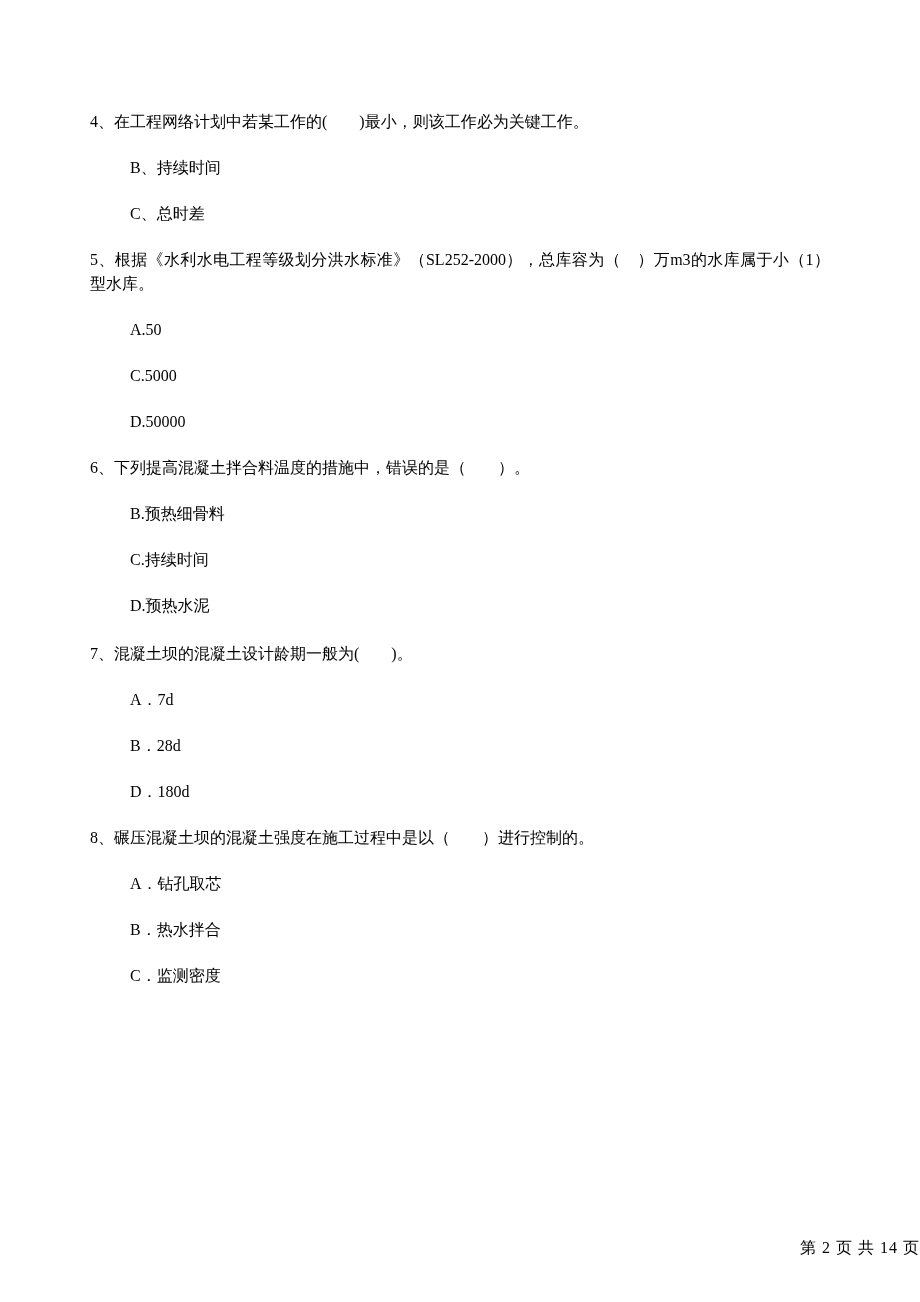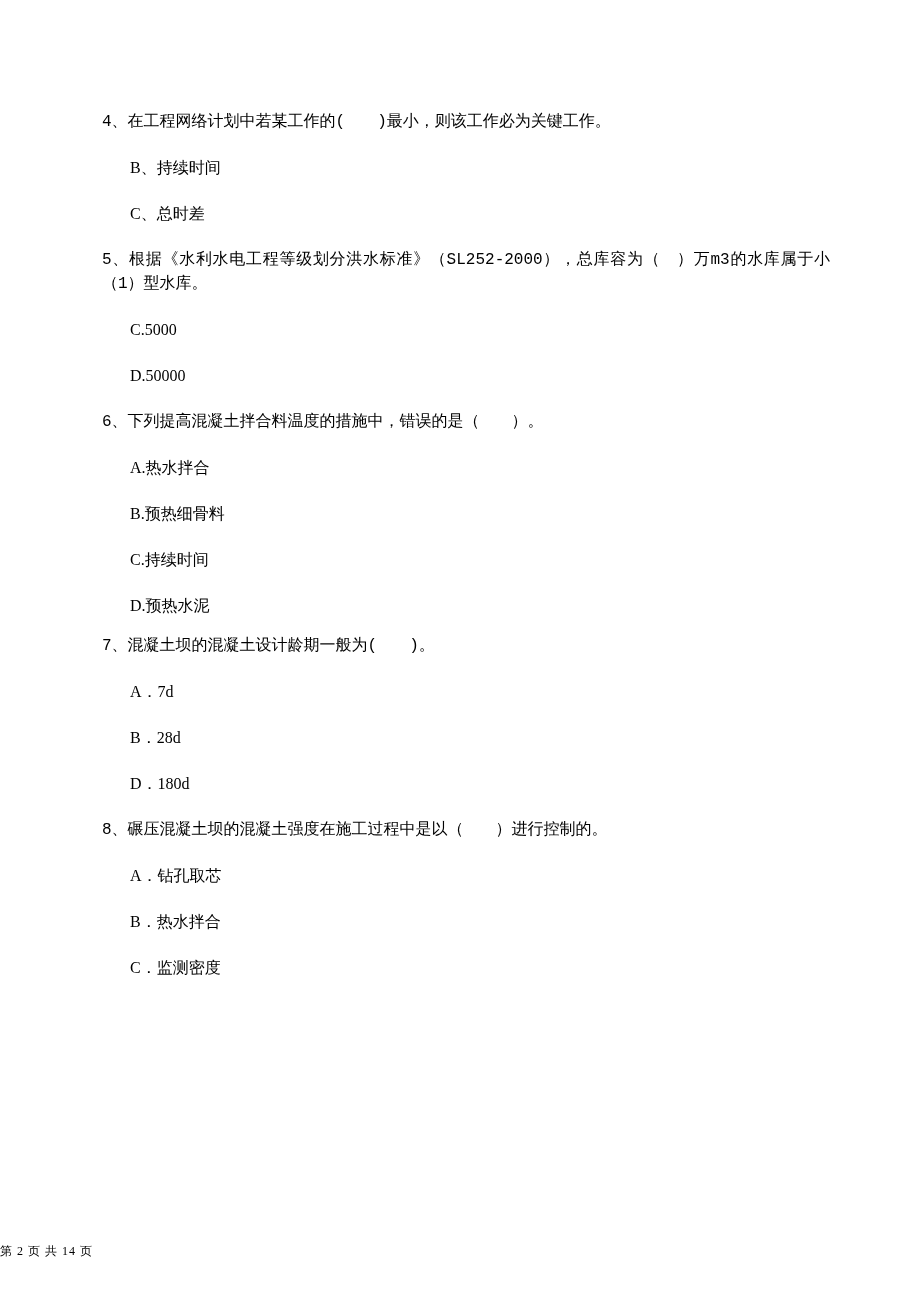"4、在工程网络计划中若某工作的( )最小，则该工作必为关键工作。" .question-stem { font-family: Liberation Mono, monospace -> none; margin: 0 0 22px 12px -> 0 0 22px 0 }
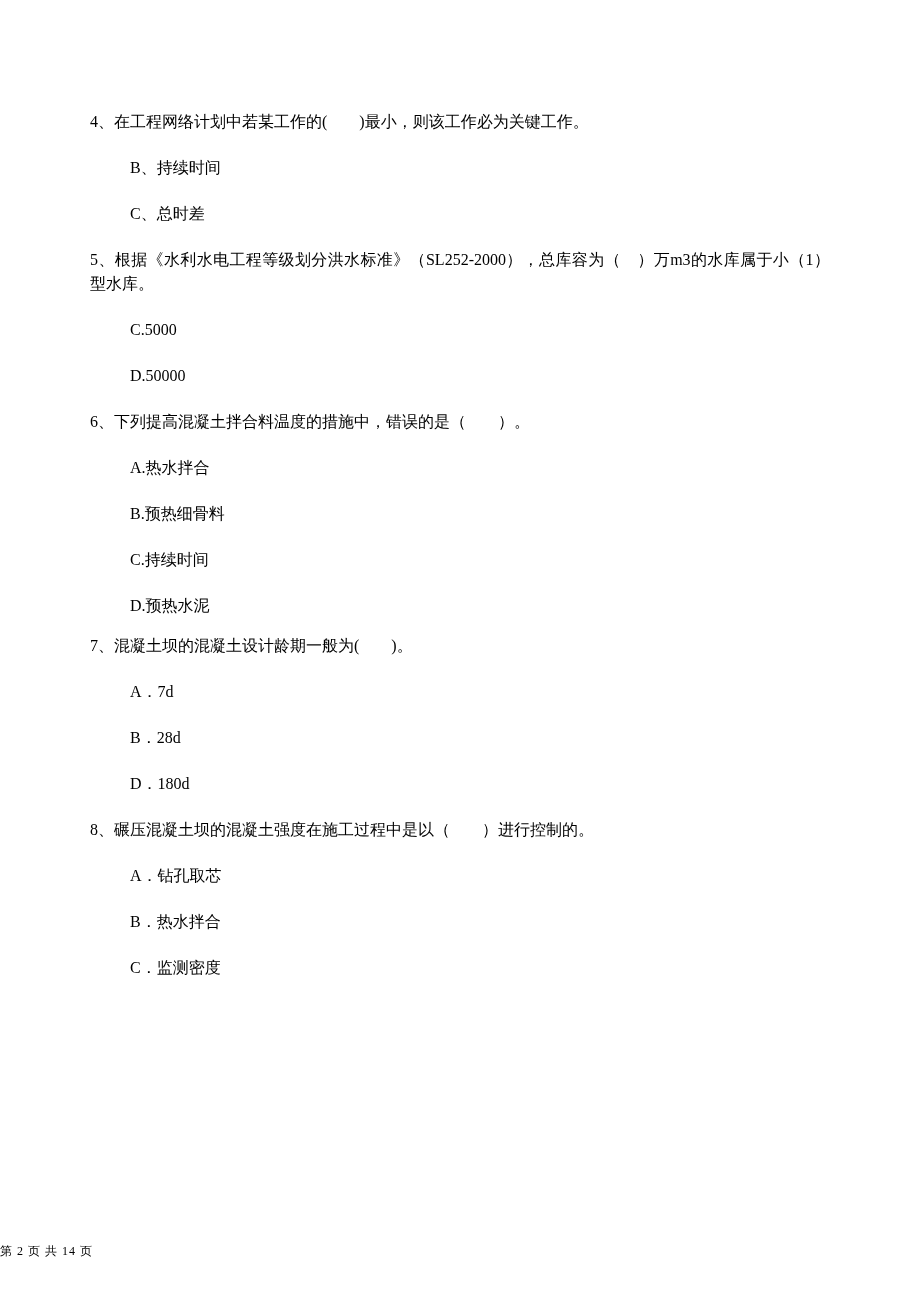"A.50" div.option { html: none -> <div>A.50</div> }
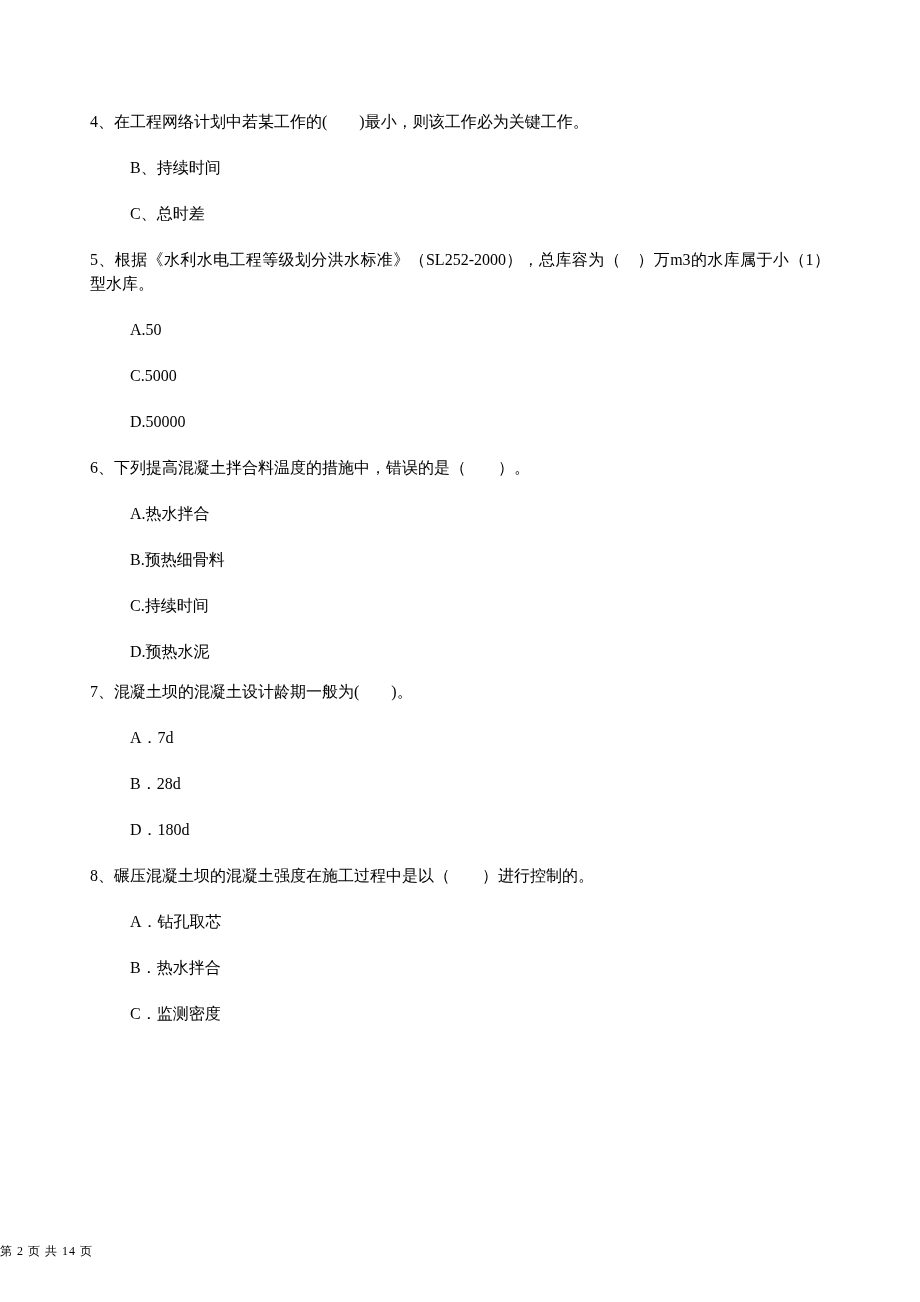"A.热水拌合" div.option { html: <div>A.热水拌合</div> -> none }
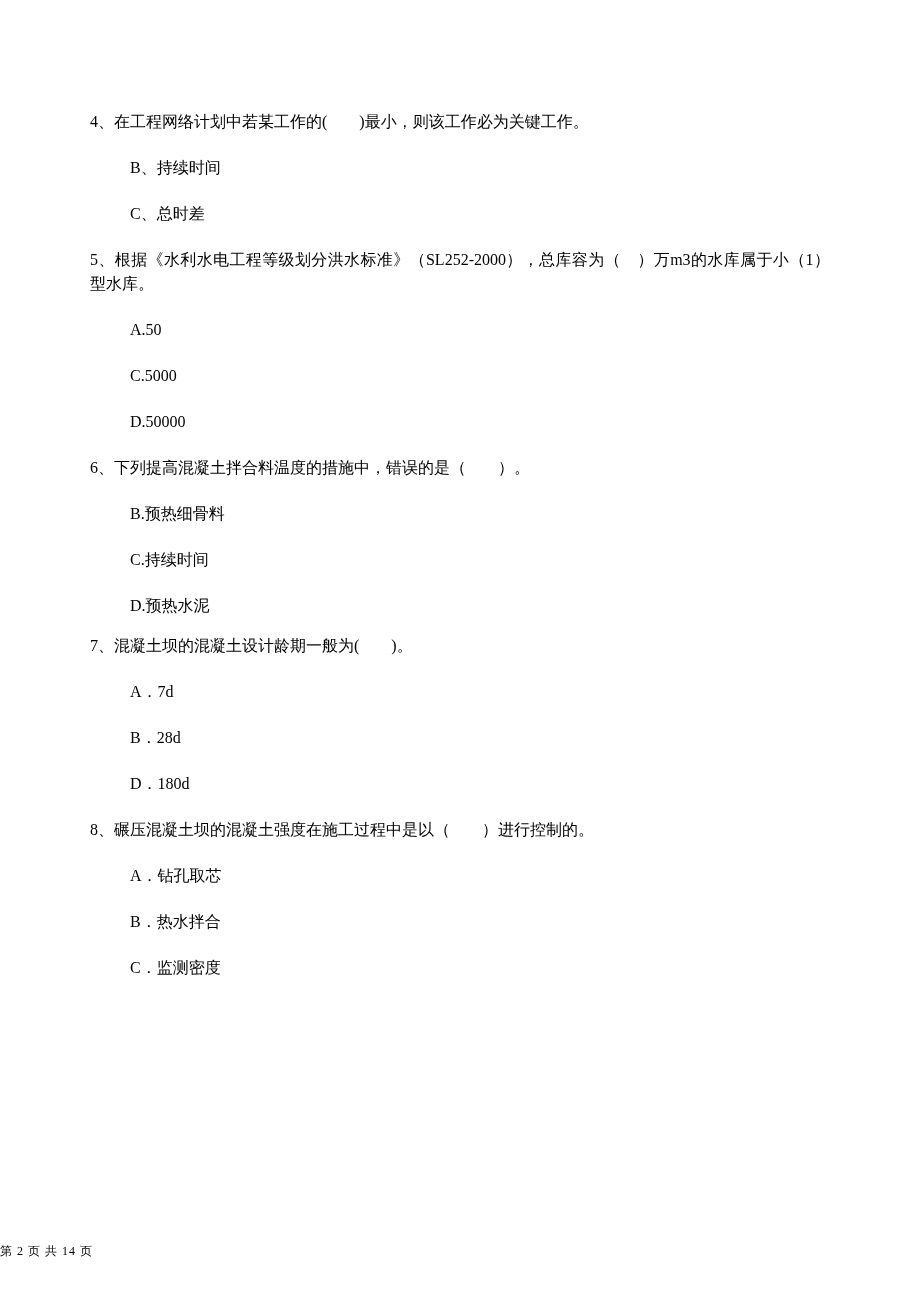"D.预热水泥" .option.tight { margin-bottom: 16px -> 24px }
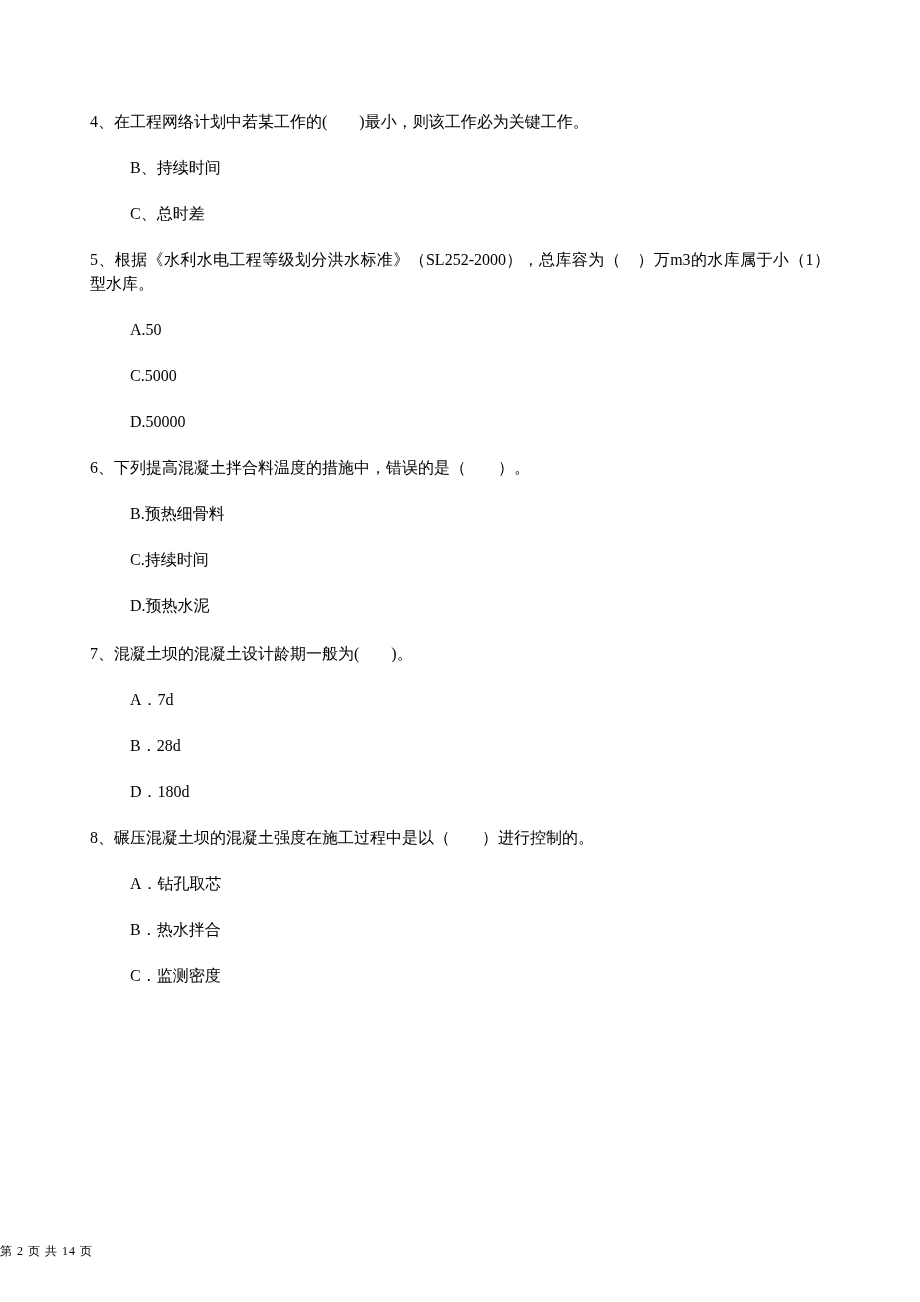"第 2 页 共 14" .footer { font-size: 12px -> 16px; text-align: left -> right }
